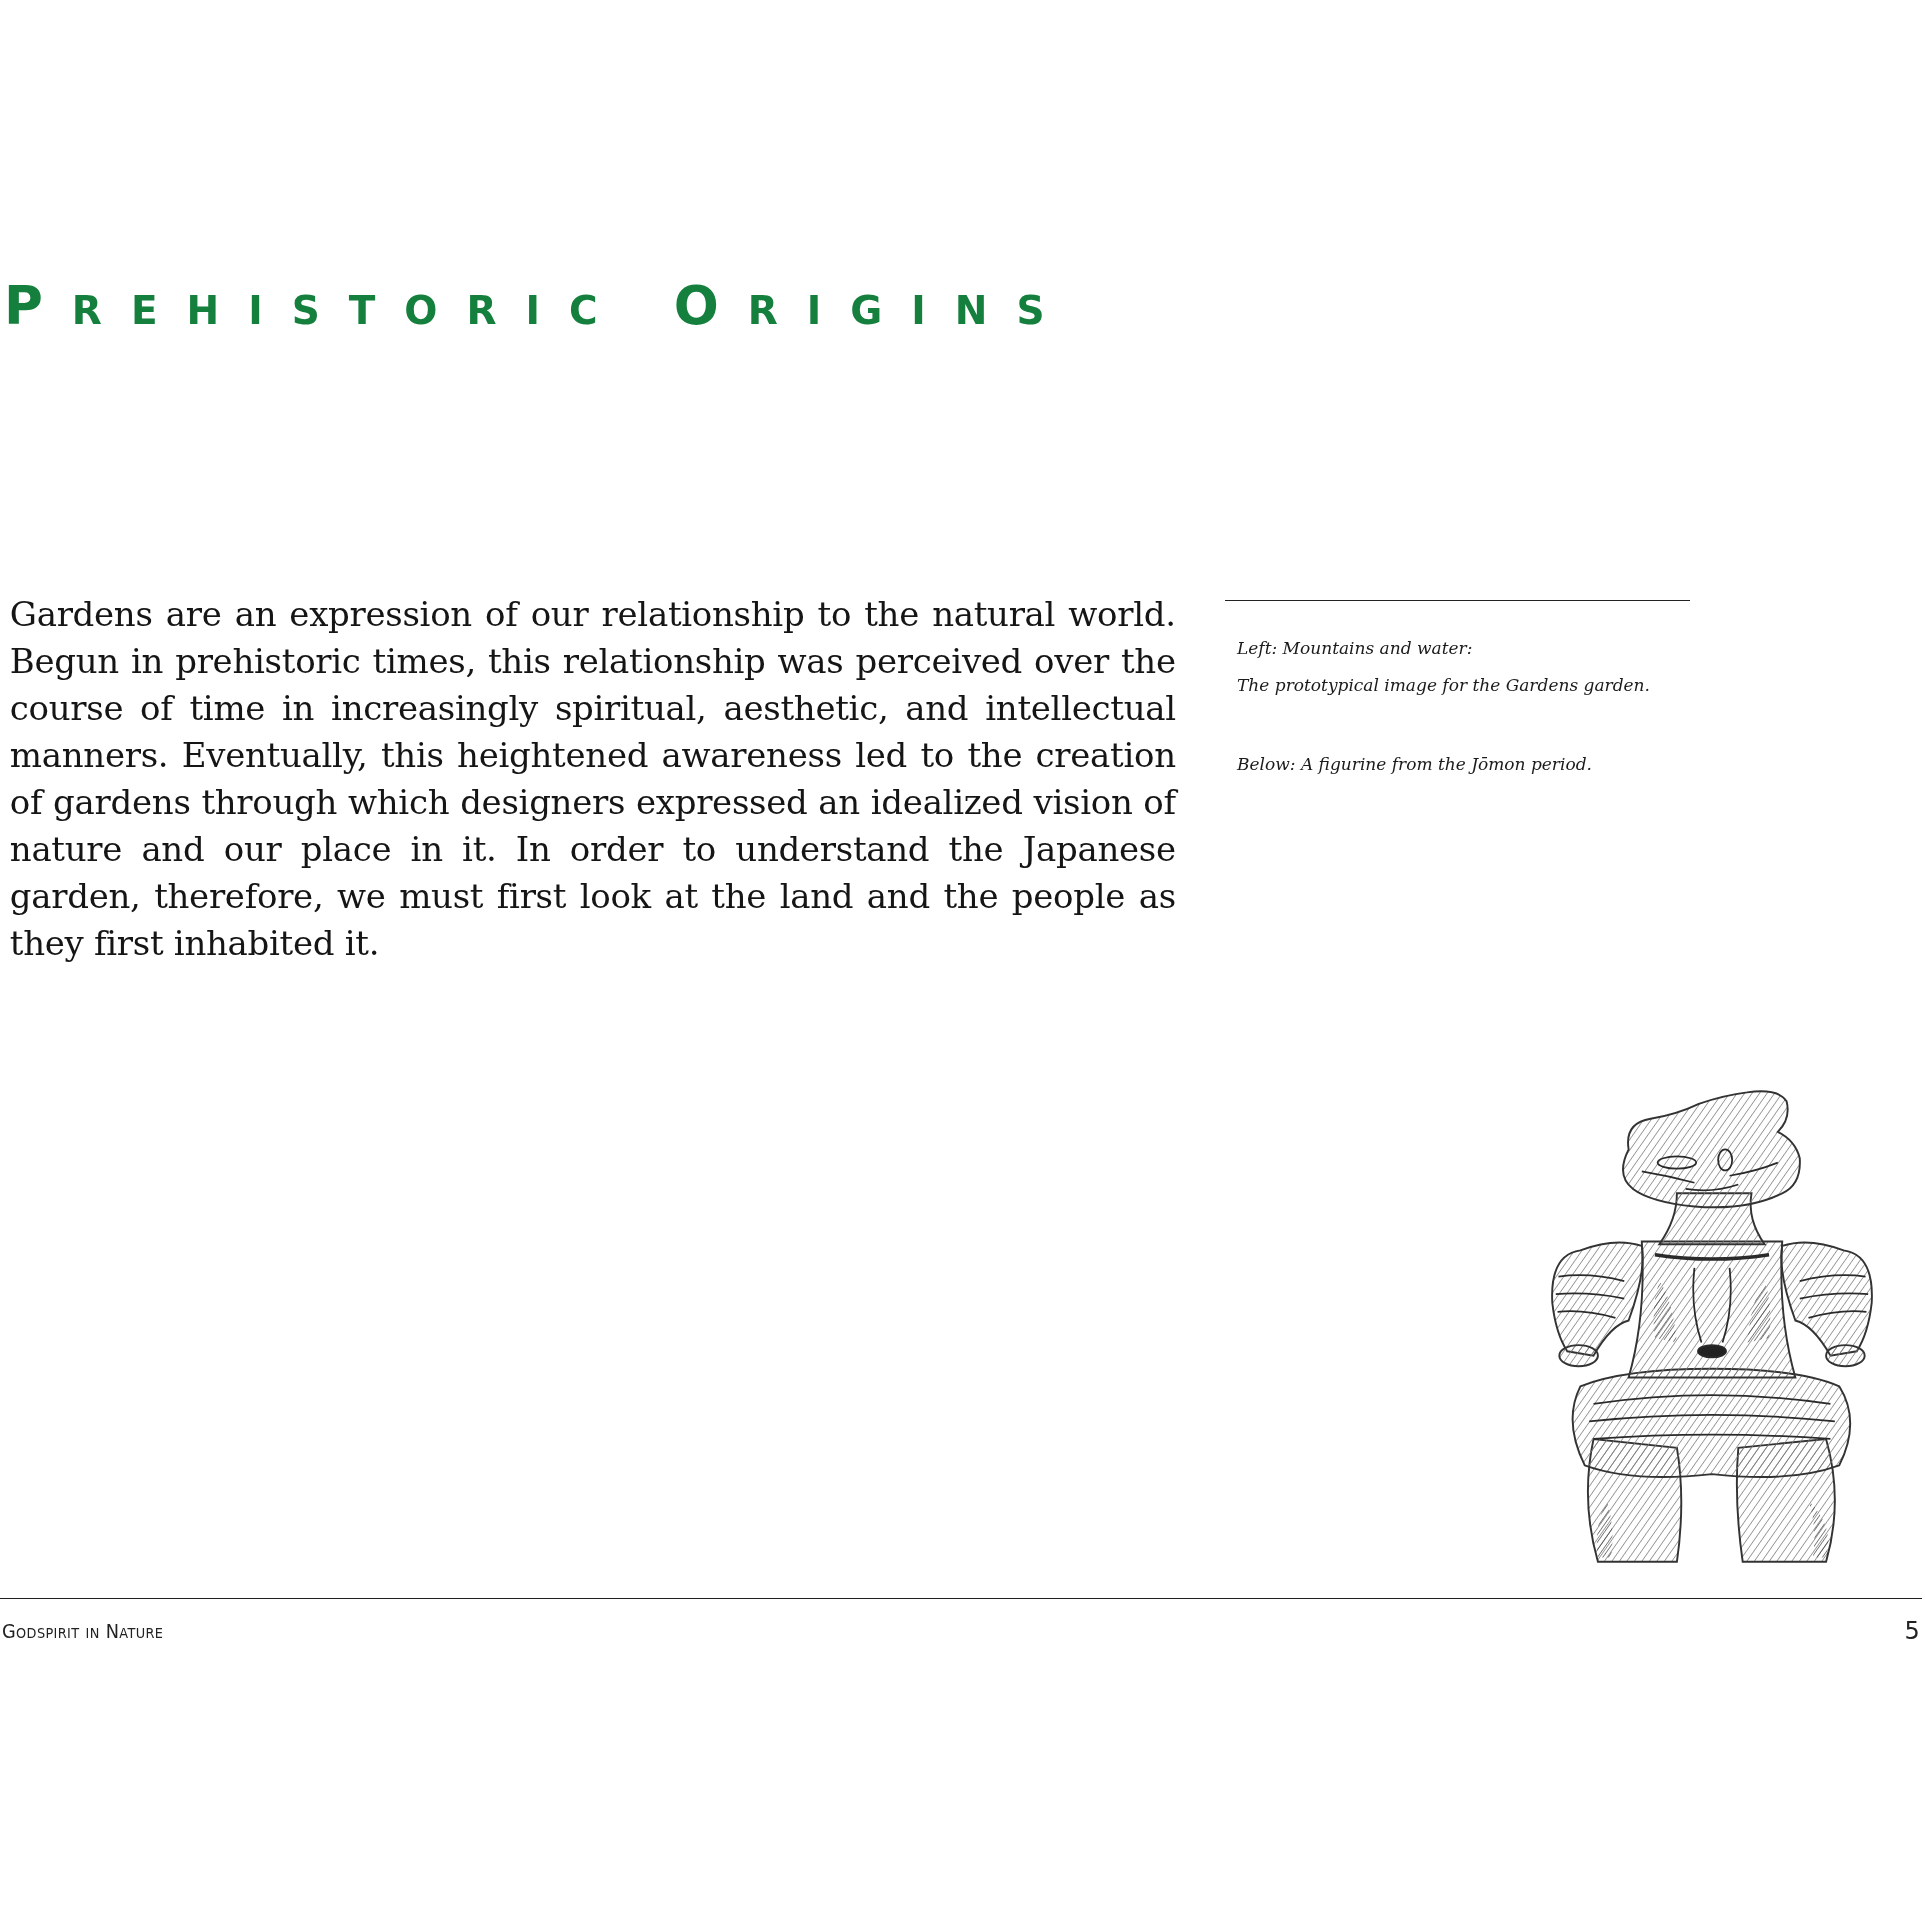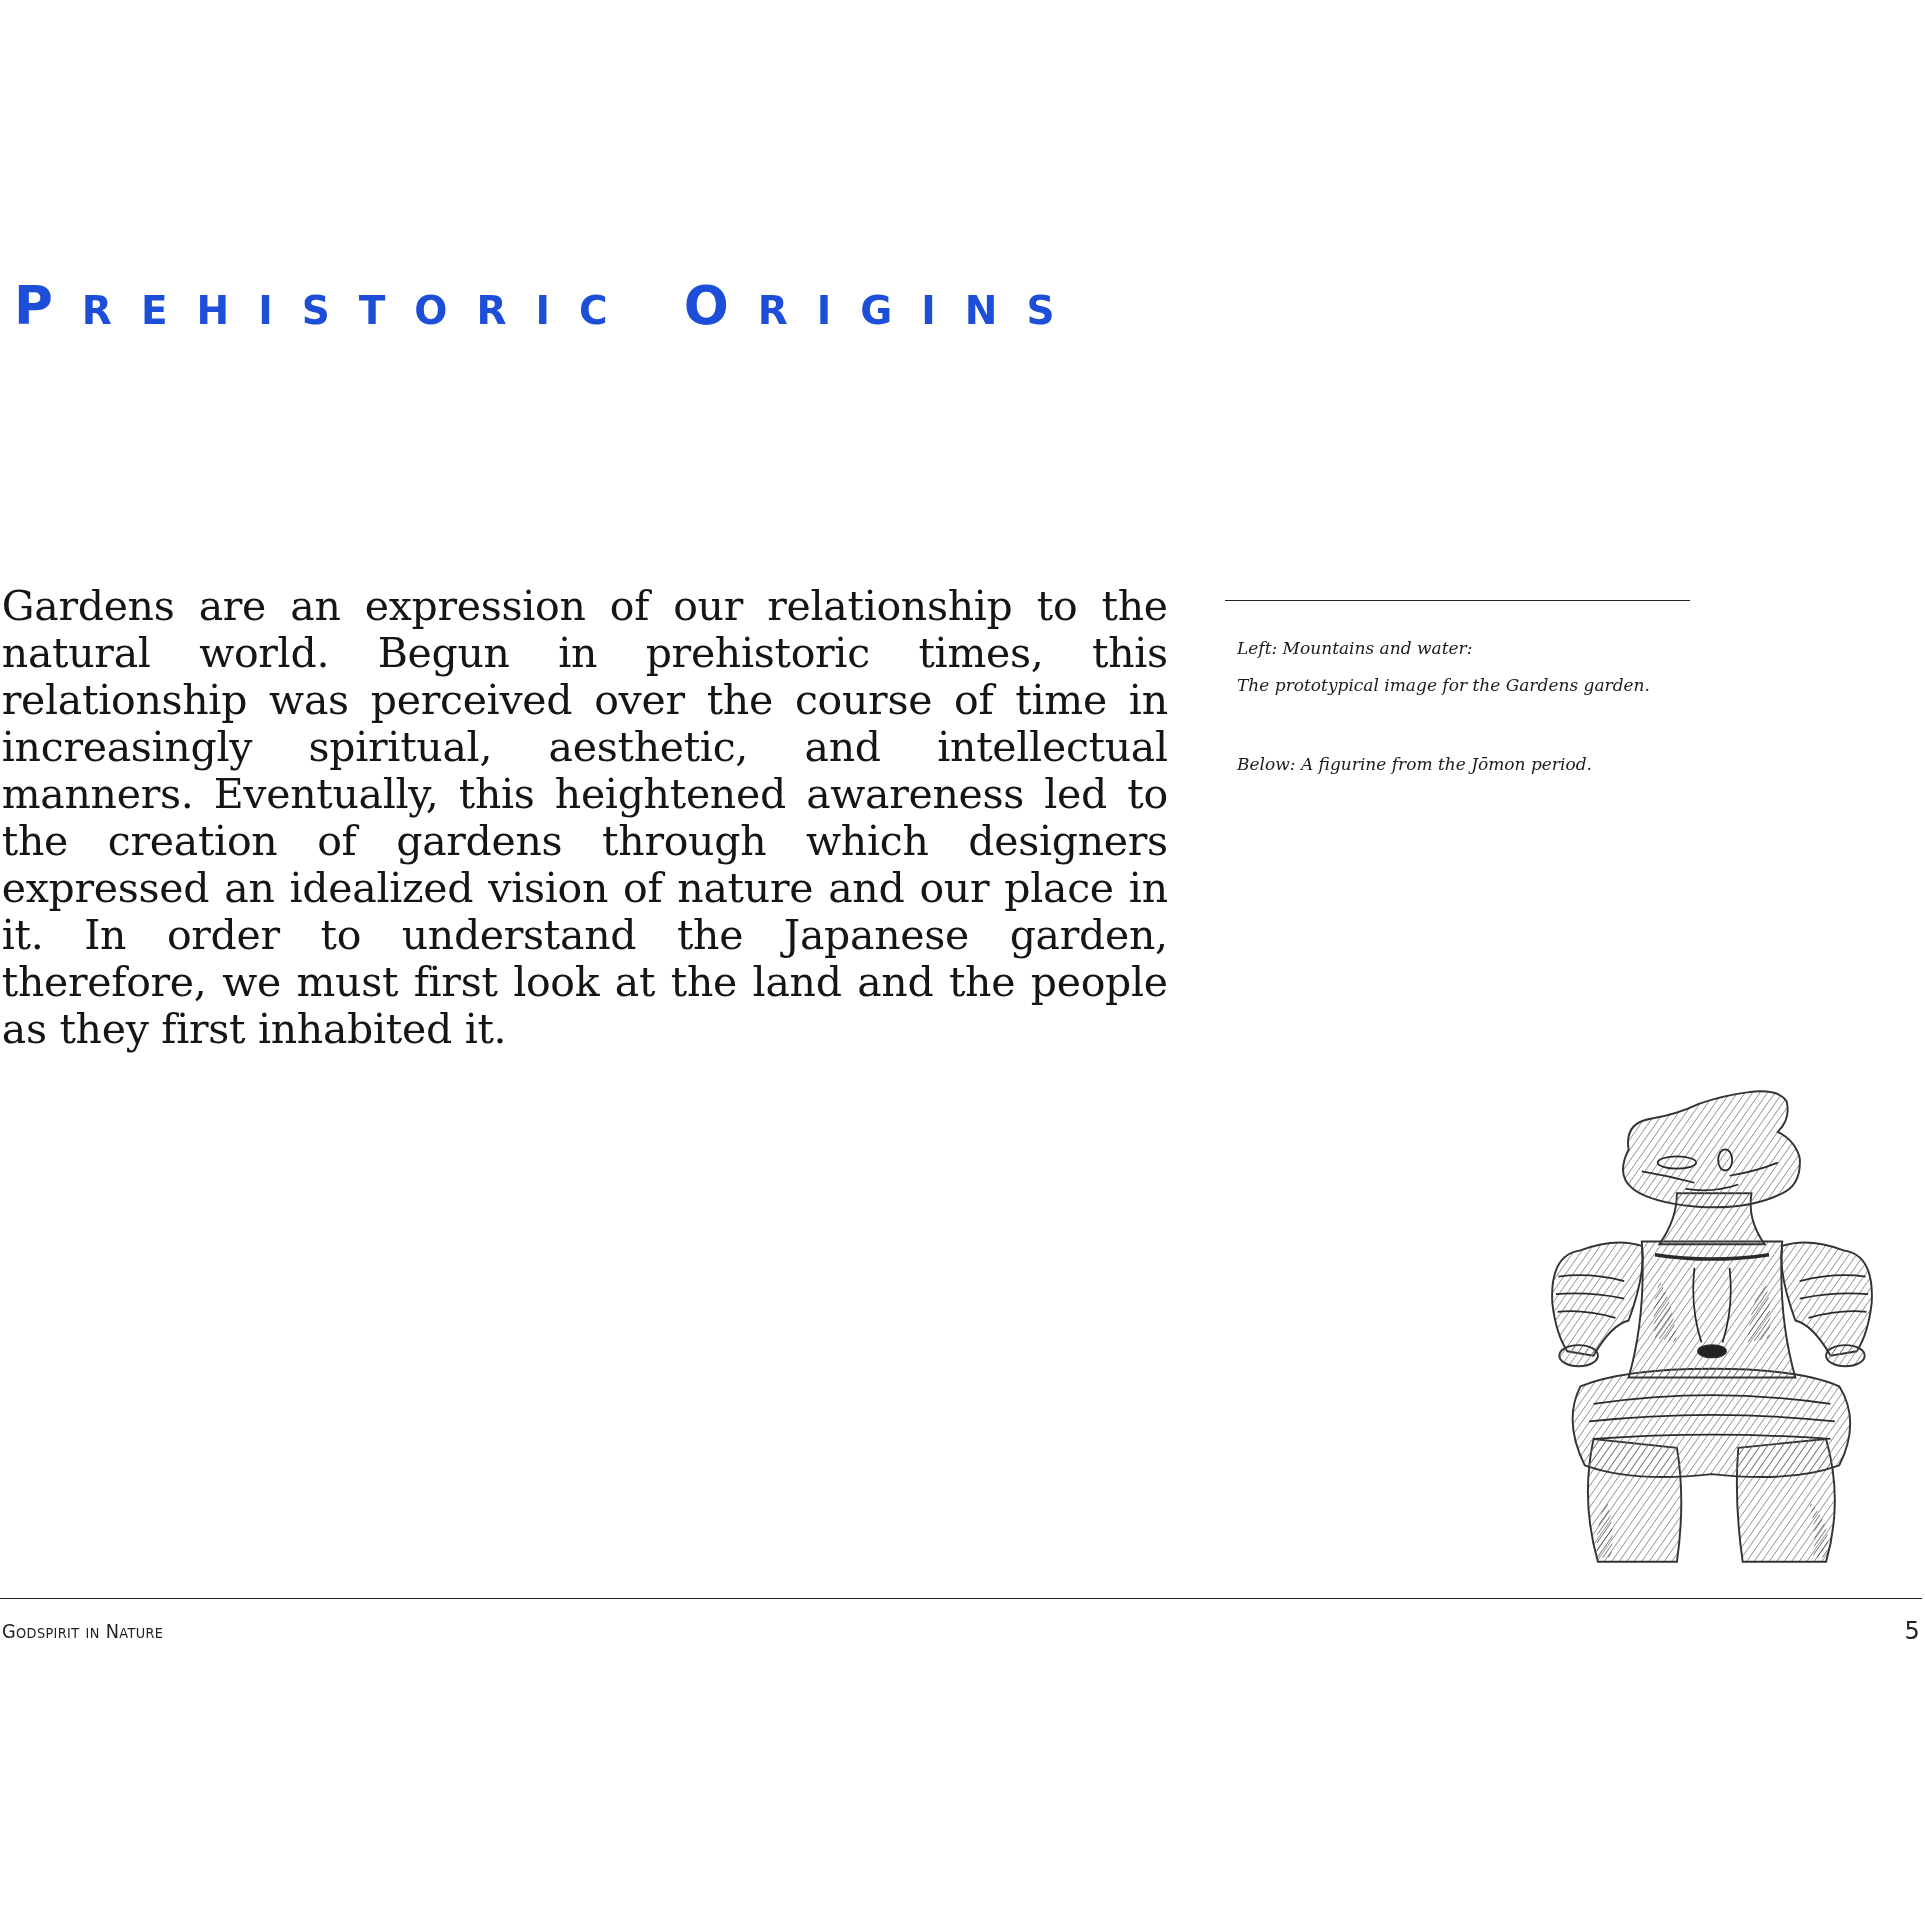"PREHISTORIC ORIGINS" .page-title { color: #1d4ed8 -> #15803d; left: 14px -> 4px }
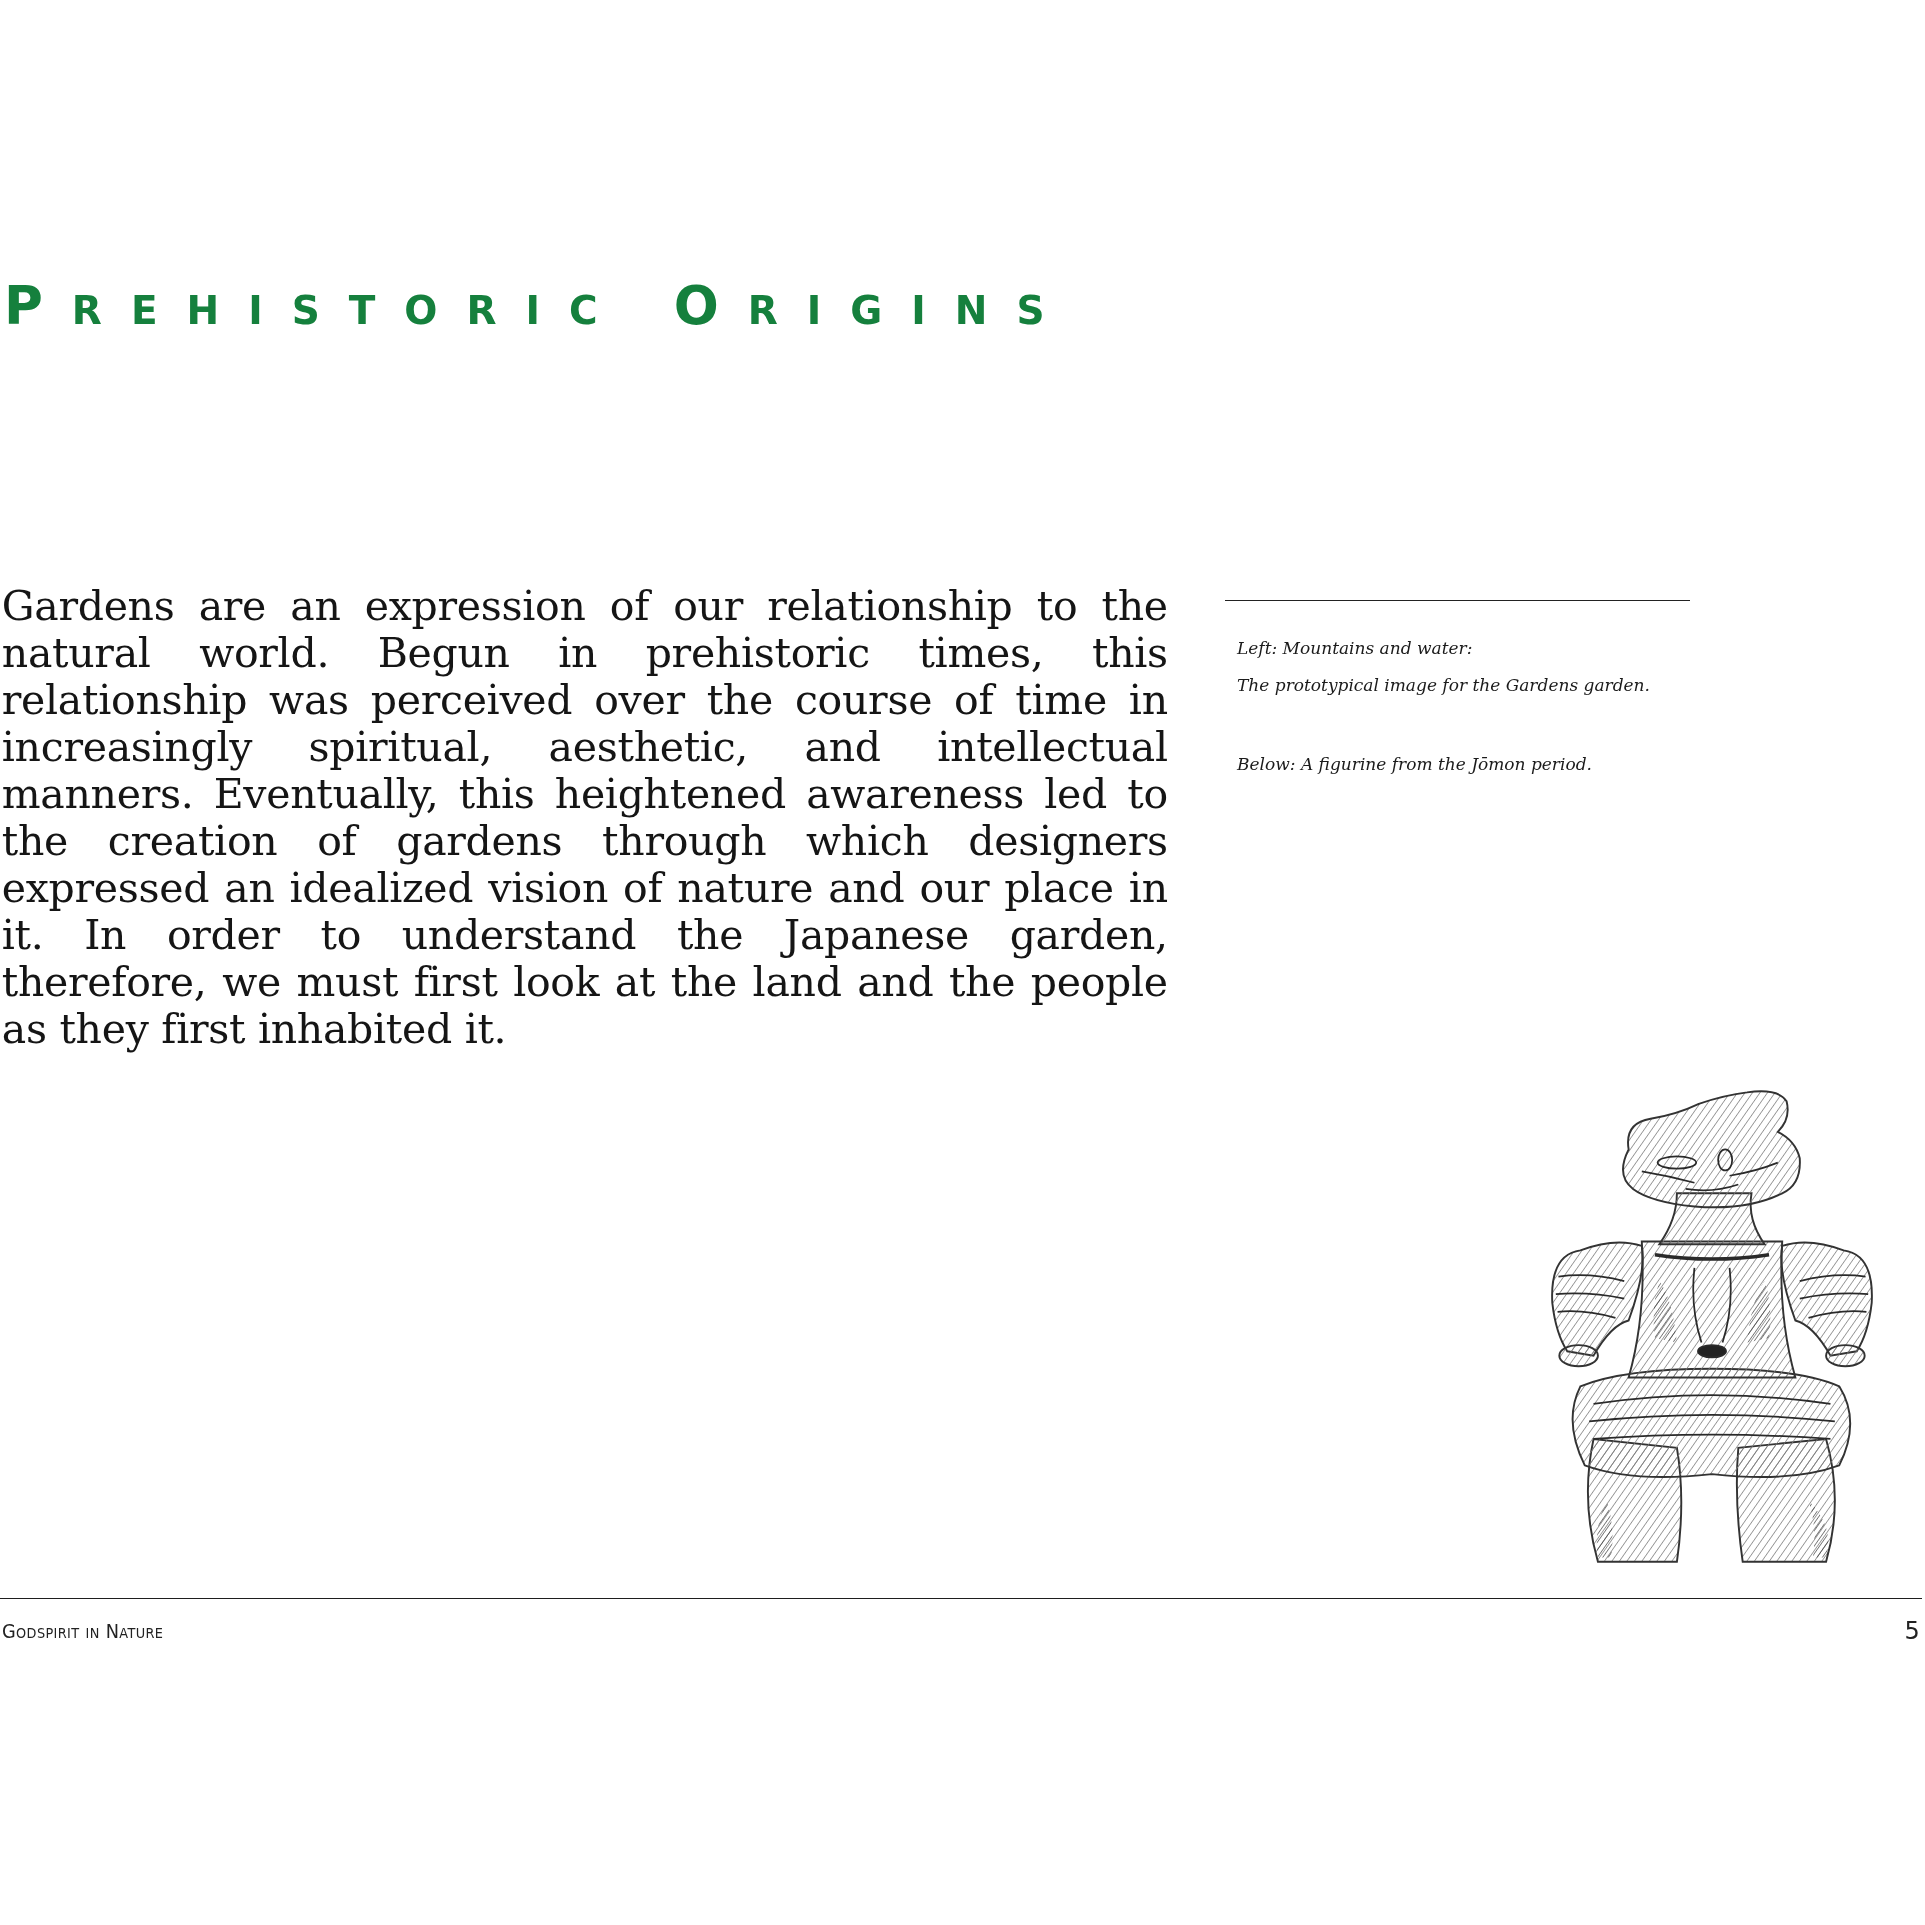"Gardens are an expression of" .body-text { font-size: 41px -> 34px; margin: 0 -> 8px }
